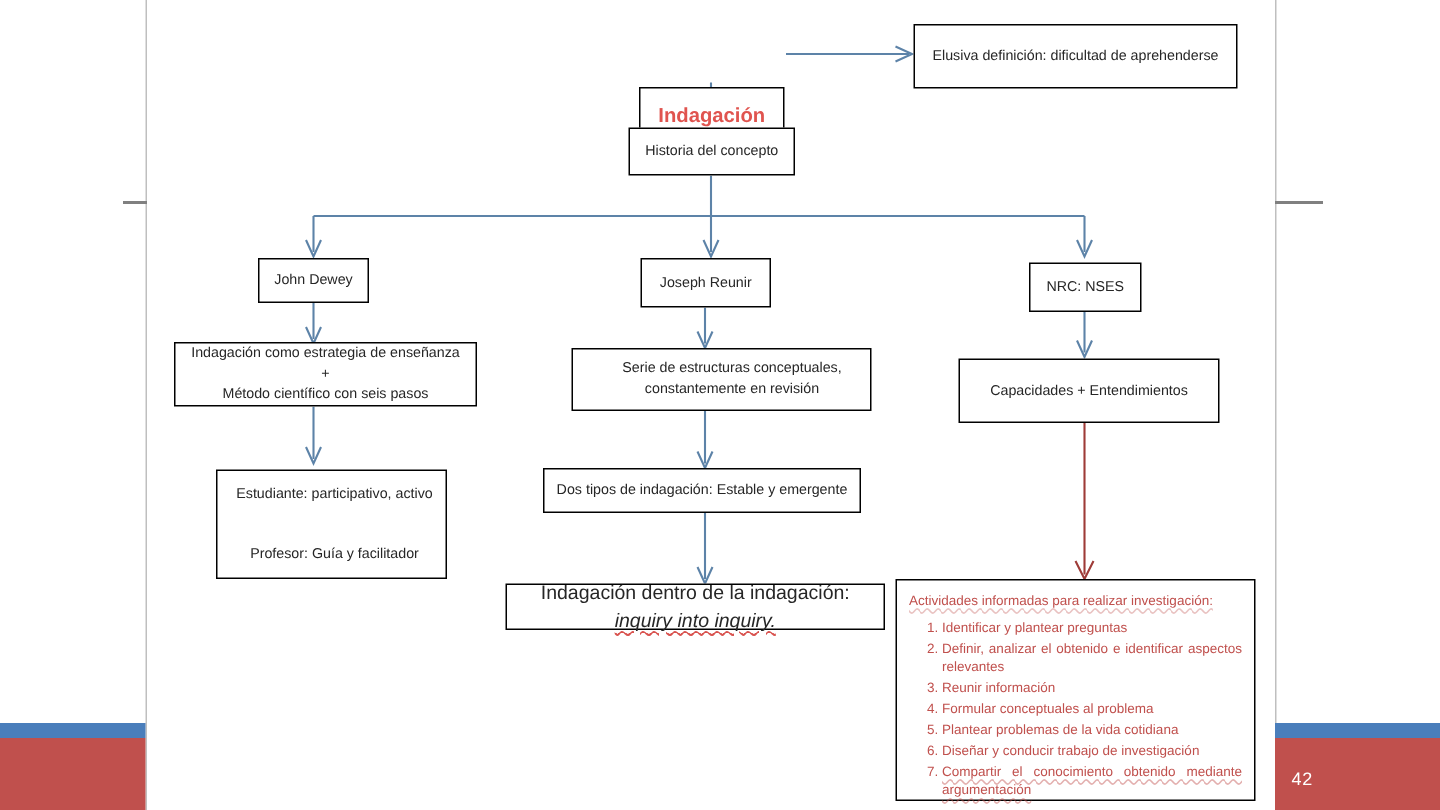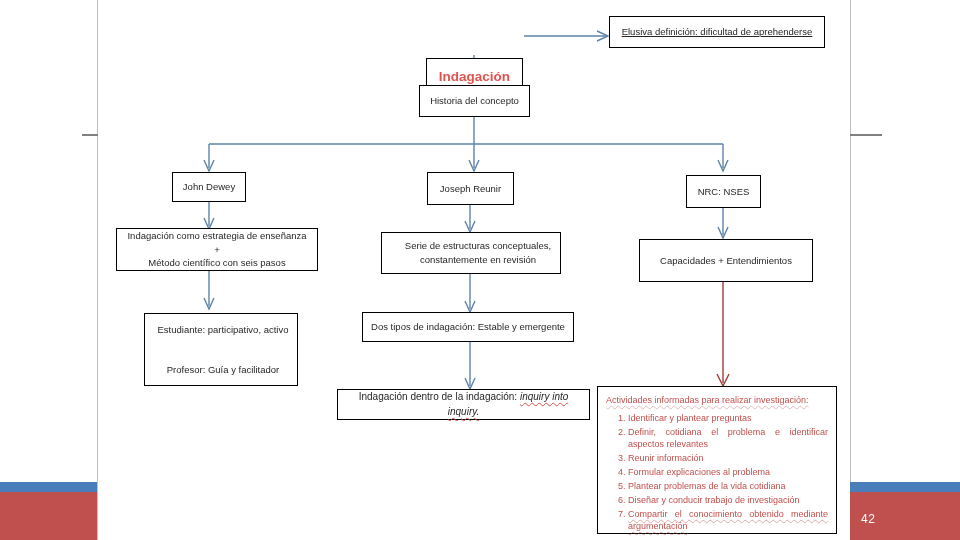"Elusiva definición: dificultad de" div.node { height: 32px -> 43px; text-decoration: underline -> none }
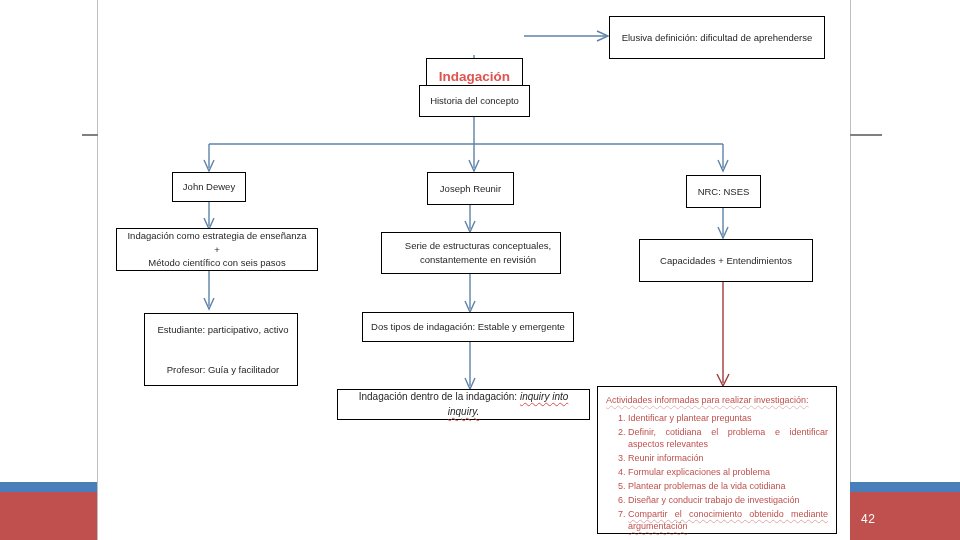"Serie de estructuras conceptuales," div.node { width: 180px -> 200px }
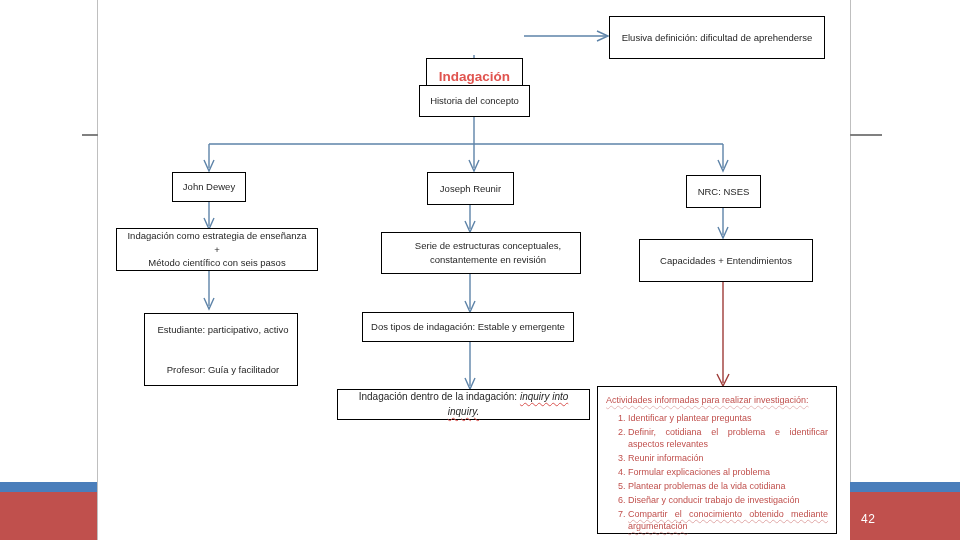"Indagación dentro de la indagación:" div.node { font-size: 10px -> 13px }
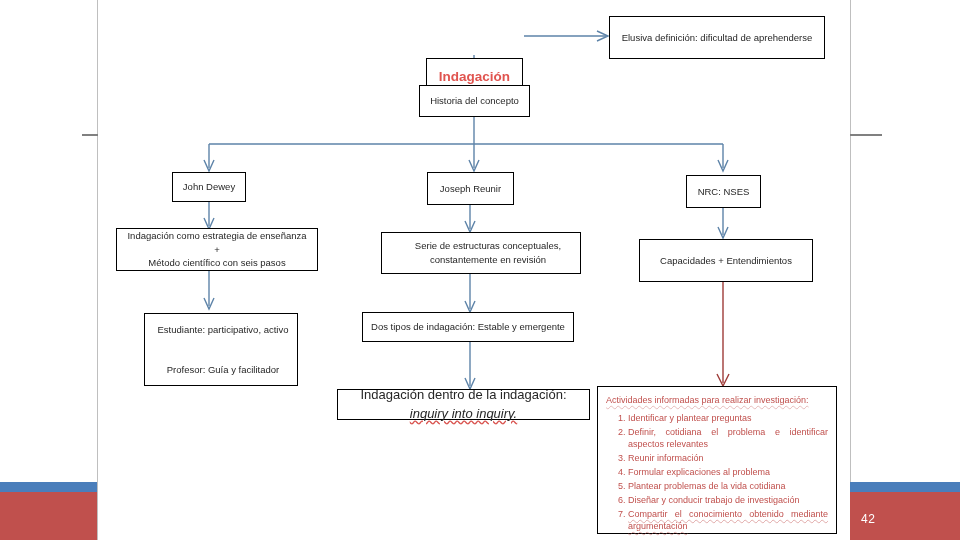"Definir, cotidiana el problema e" li { text: cotidiana el problema -> analizar el obtenido }
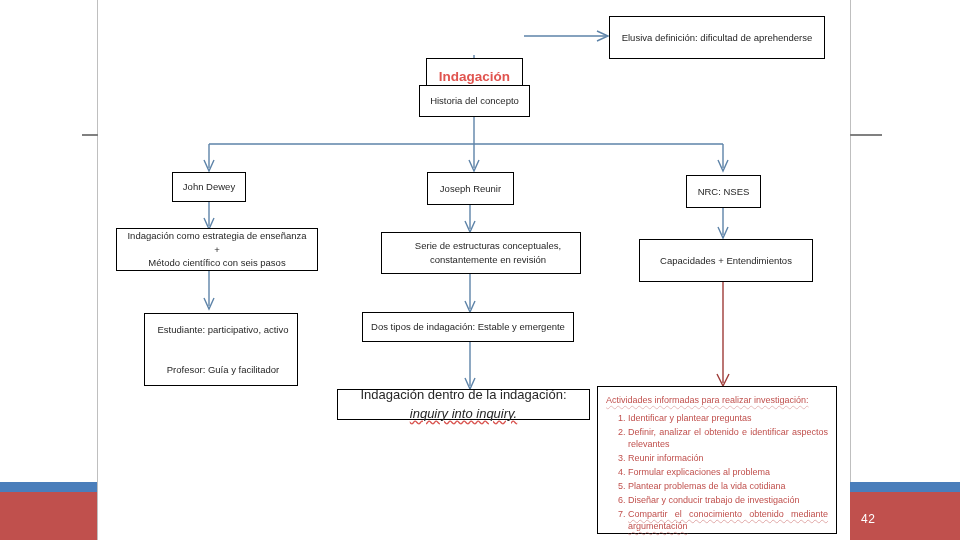"Formular explicaciones al problema" li { text: explicaciones -> conceptuales }
